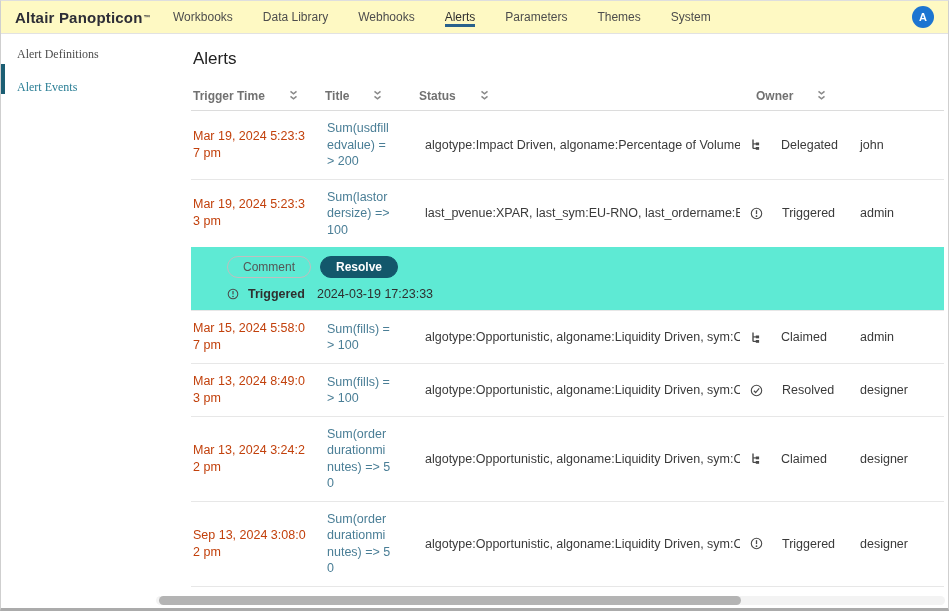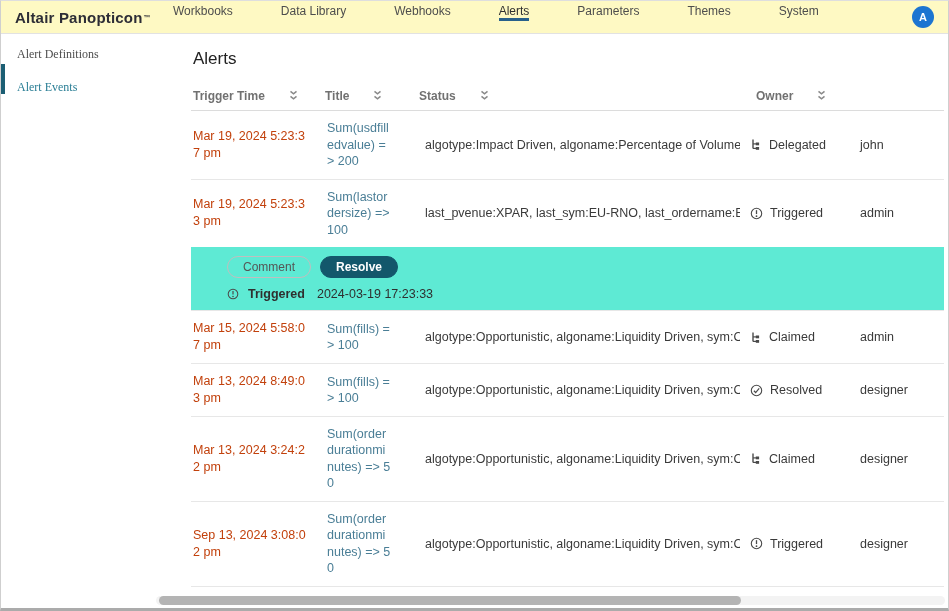"Workbooks" .nav { align-items: flex-start -> center; gap: 48px -> 30px }
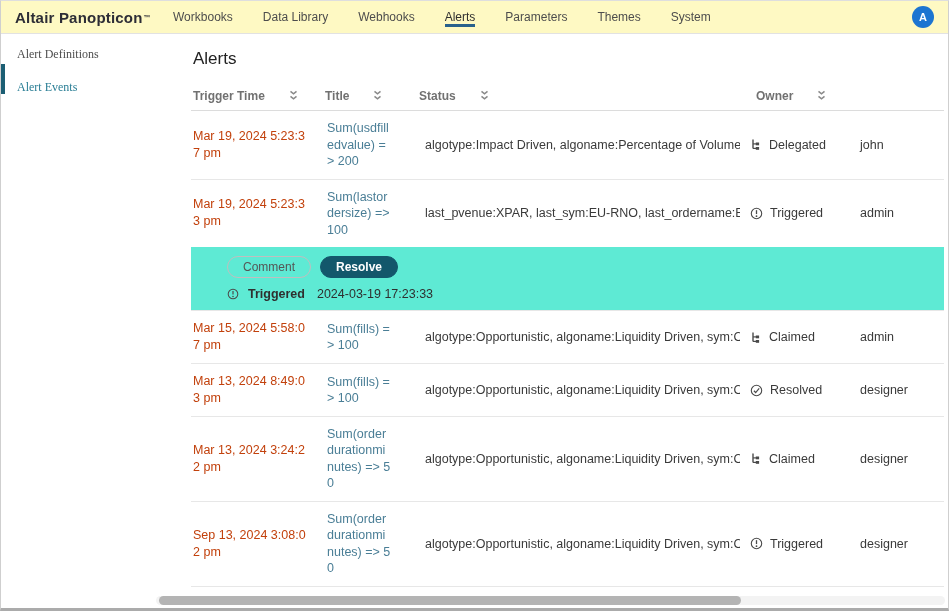"Delegated" .cell-status { gap: 7px -> 19px }
